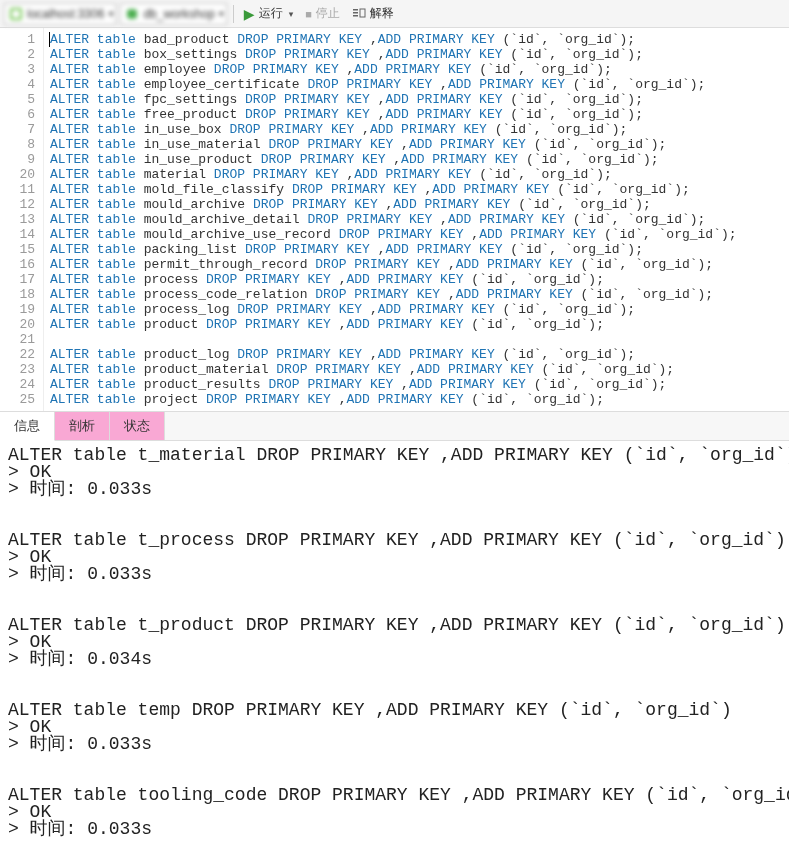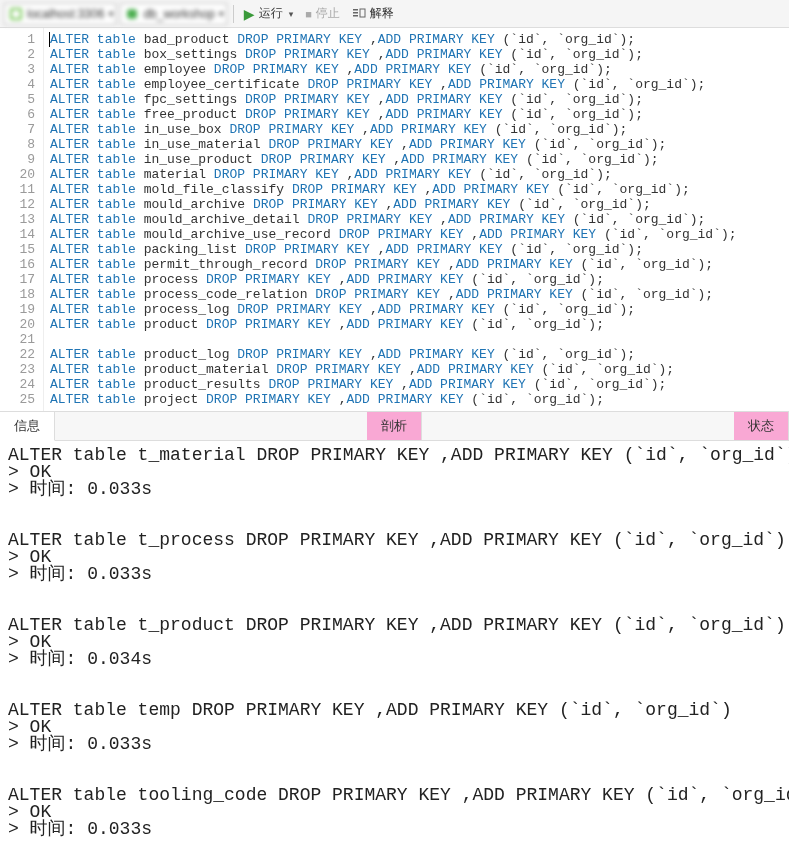"信息" .tabbar { justify-content: space-between -> none }
